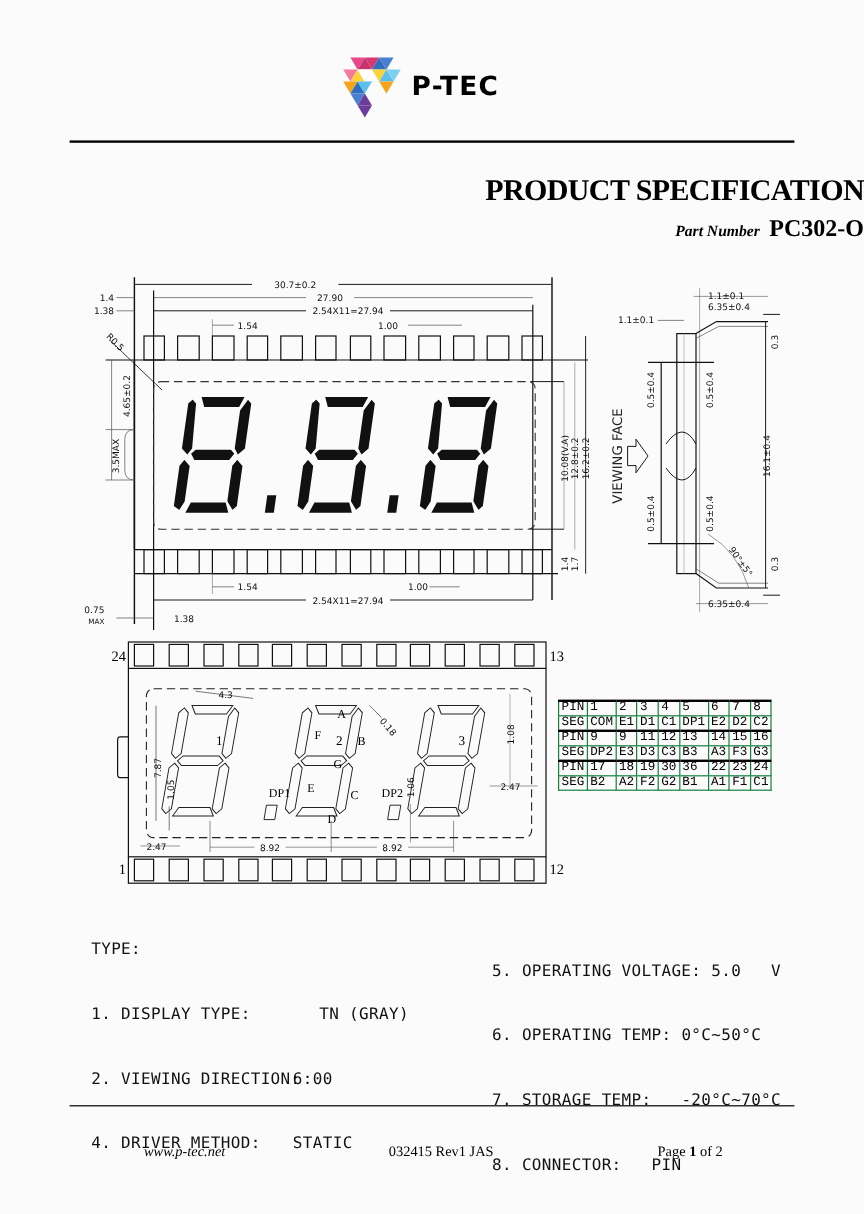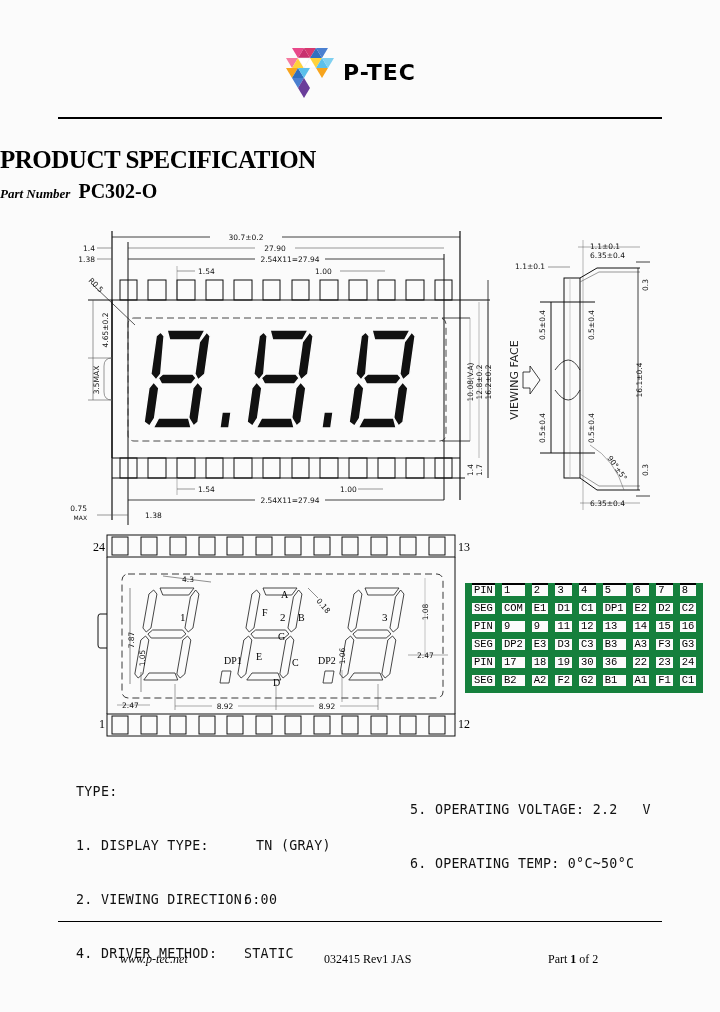"PRODUCT SPECIFICATION" .title { text-align: left -> right }
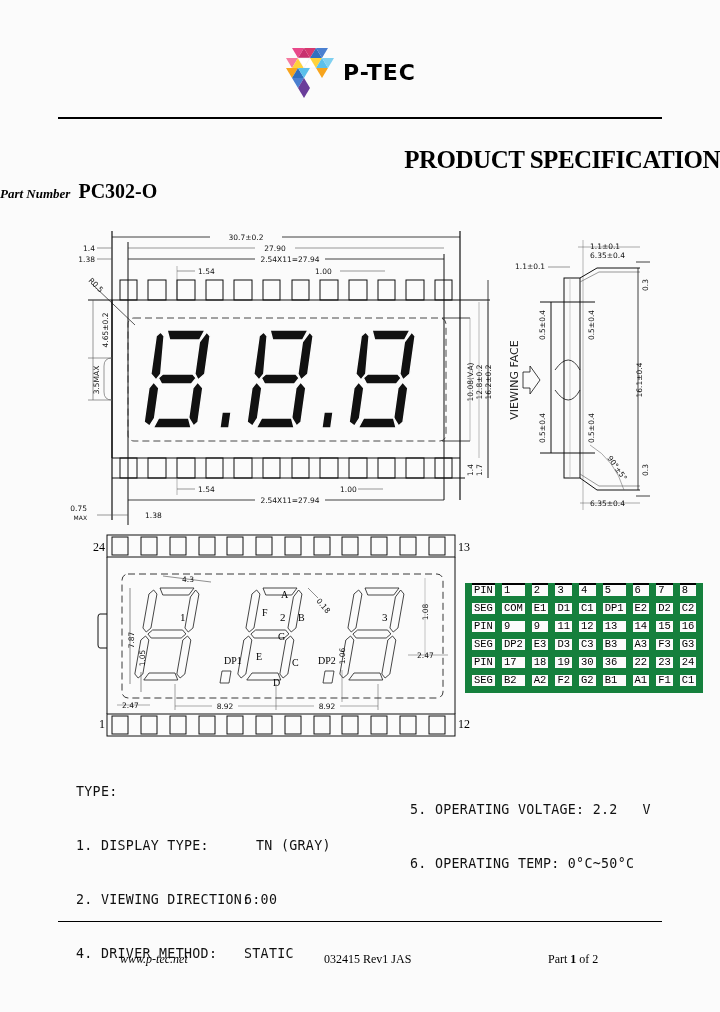"Part Number PC302-O" .partnum { text-align: left -> right }
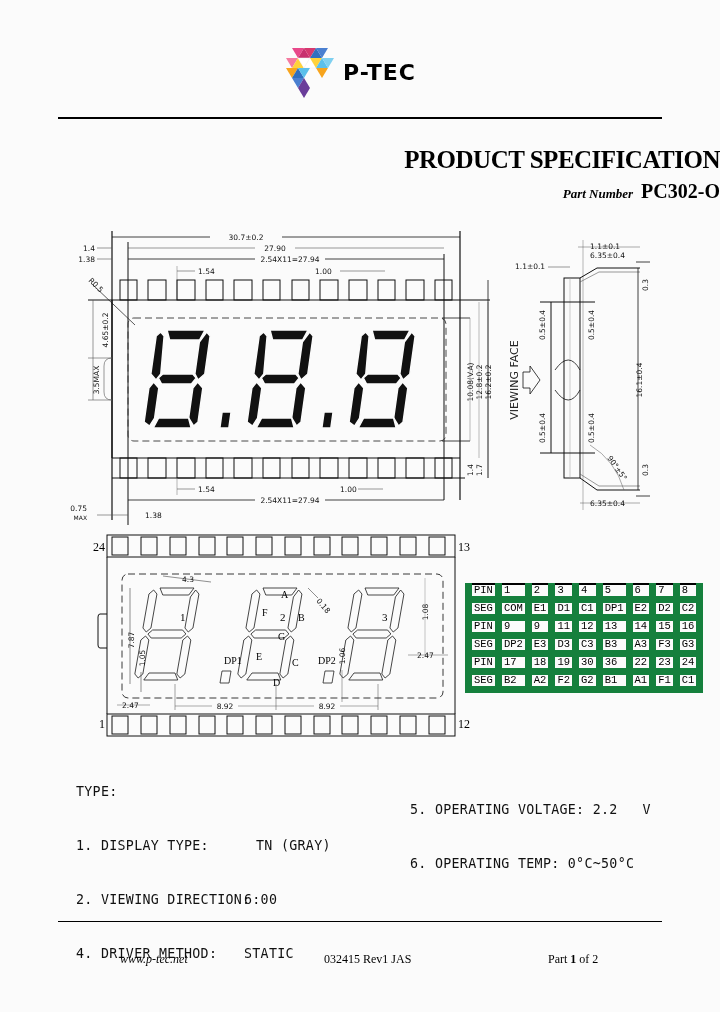"SEG" table.pins td { border: 7px solid #15803d -> 1px solid #15803d }
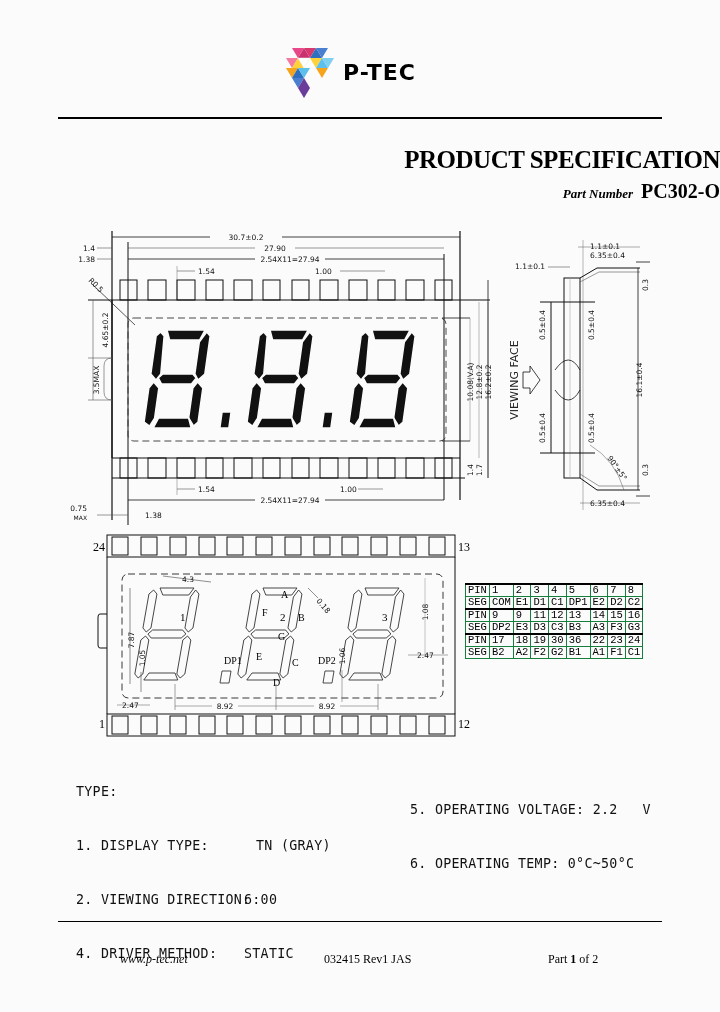"2.2 V" span { text: 2.2 -> 5.0 }
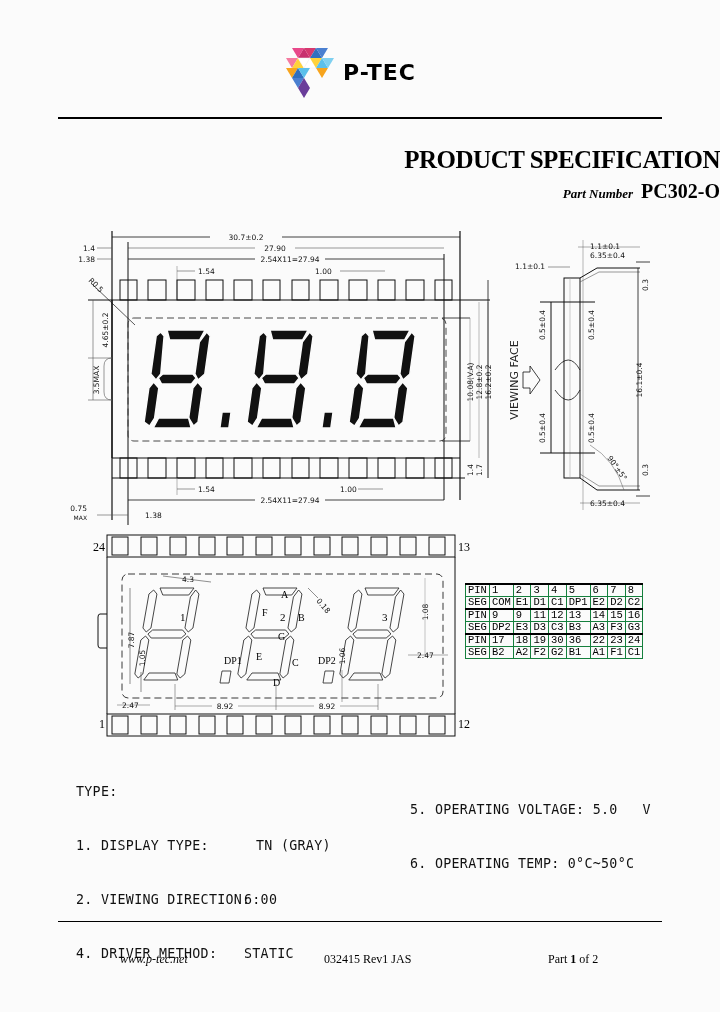"TN (GRAY)" span { margin-left: 12px -> 22px }
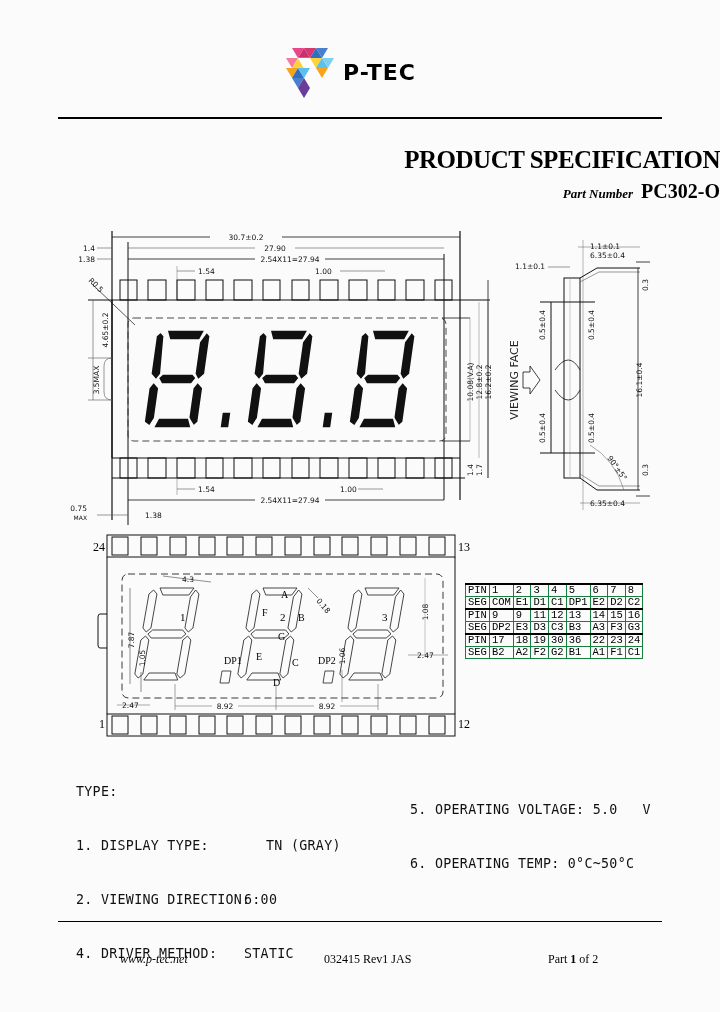"7. STORAGE TEMP: -20°C~70°C" div { html: none -> <div><span>7. STORAGE TEMP:</span> <span>-20°C~70°C</span></div> }
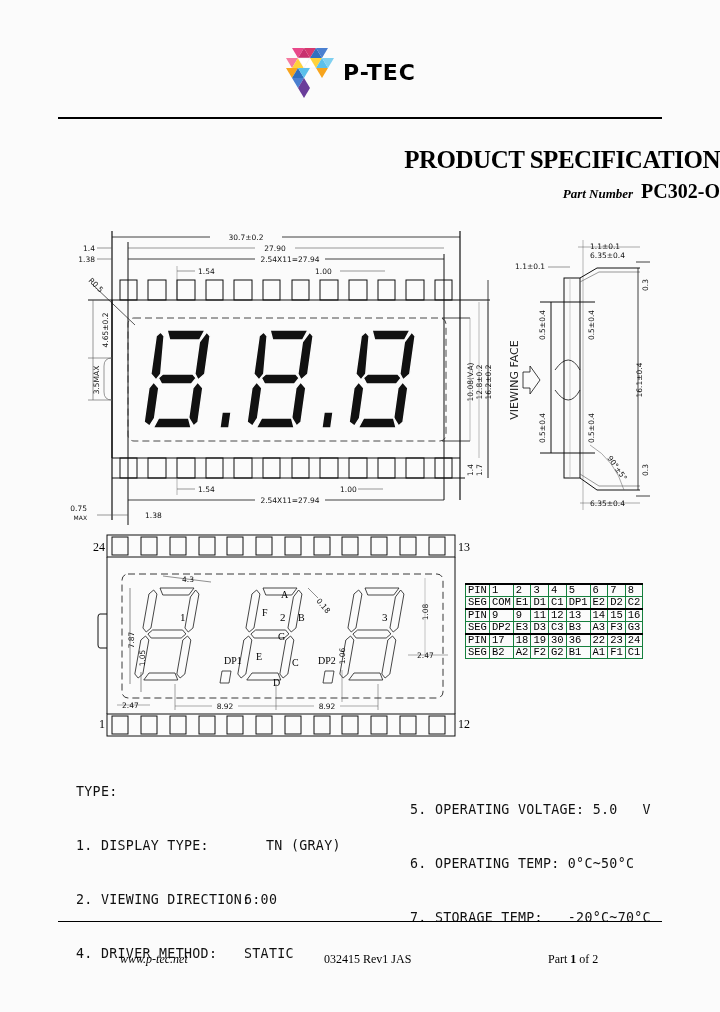"Part" span { text: Part -> Page }
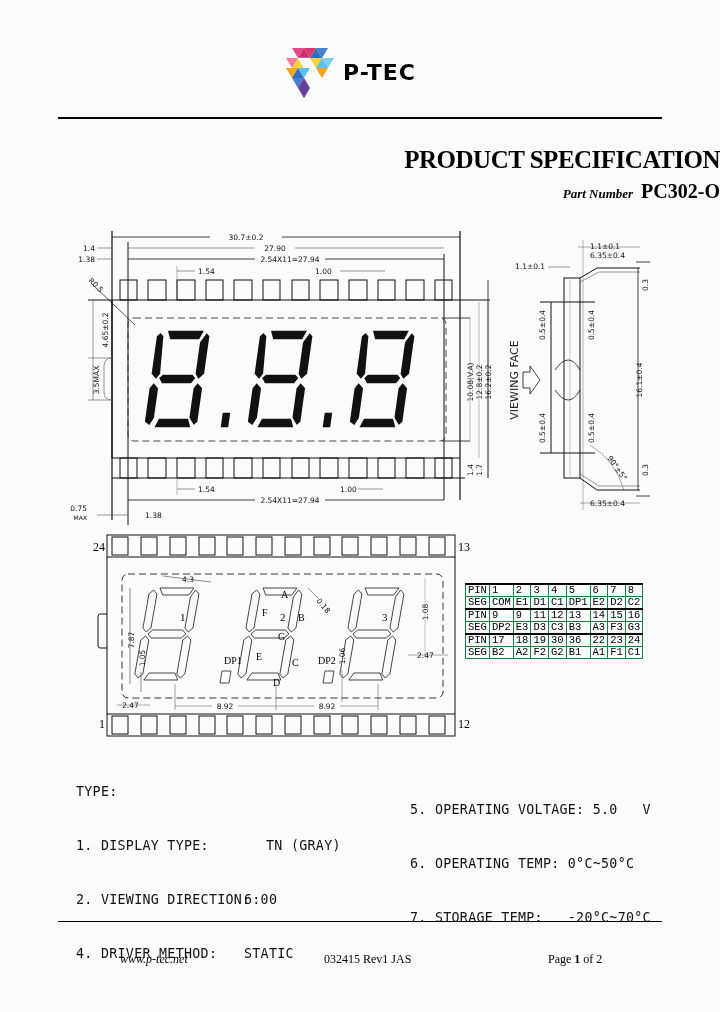"8. CONNECTOR: PIN" div { html: none -> <div><span>8. CONNECTOR:</span> <span>PIN</span></div> }
